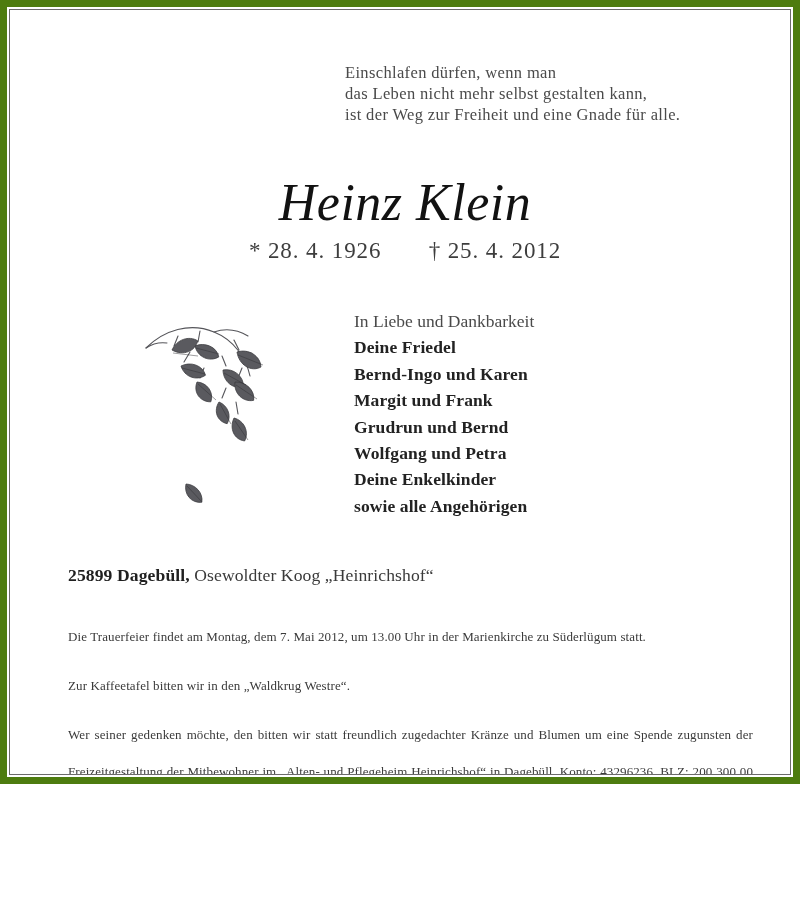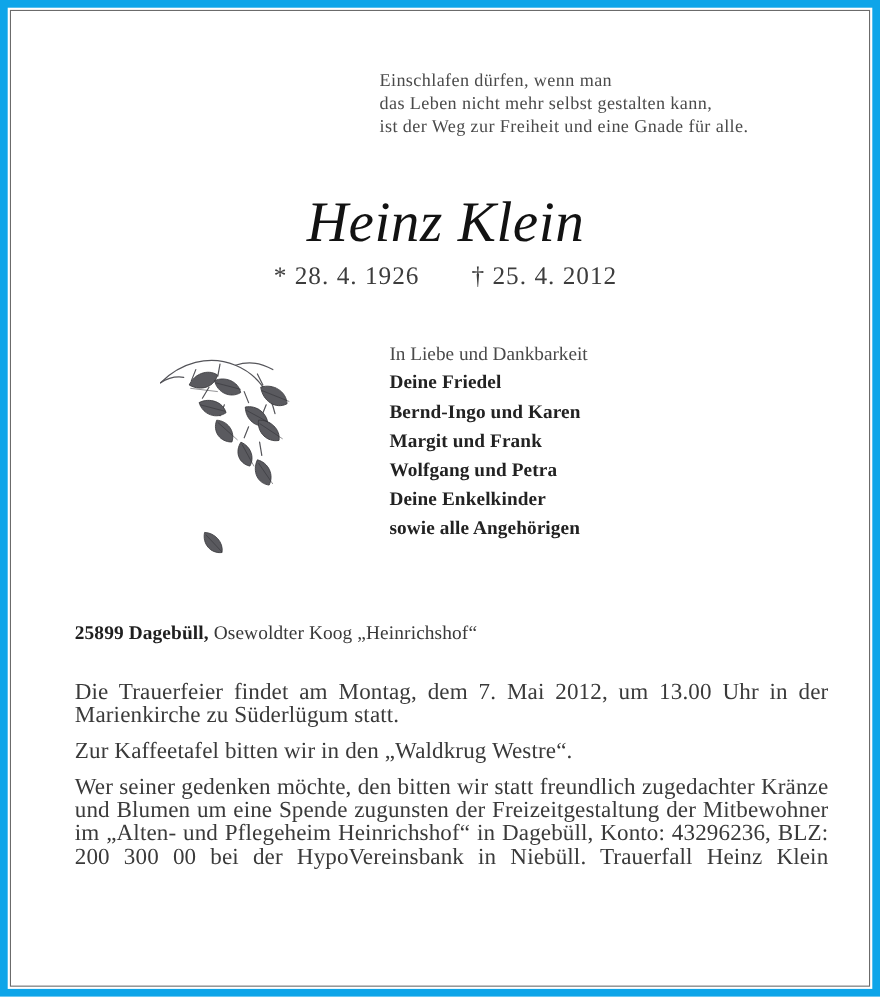"Einschlafen dürfen, wenn man" #notice { background: #0ea5e9 -> #4d7c0f; height: 906px -> 784px }
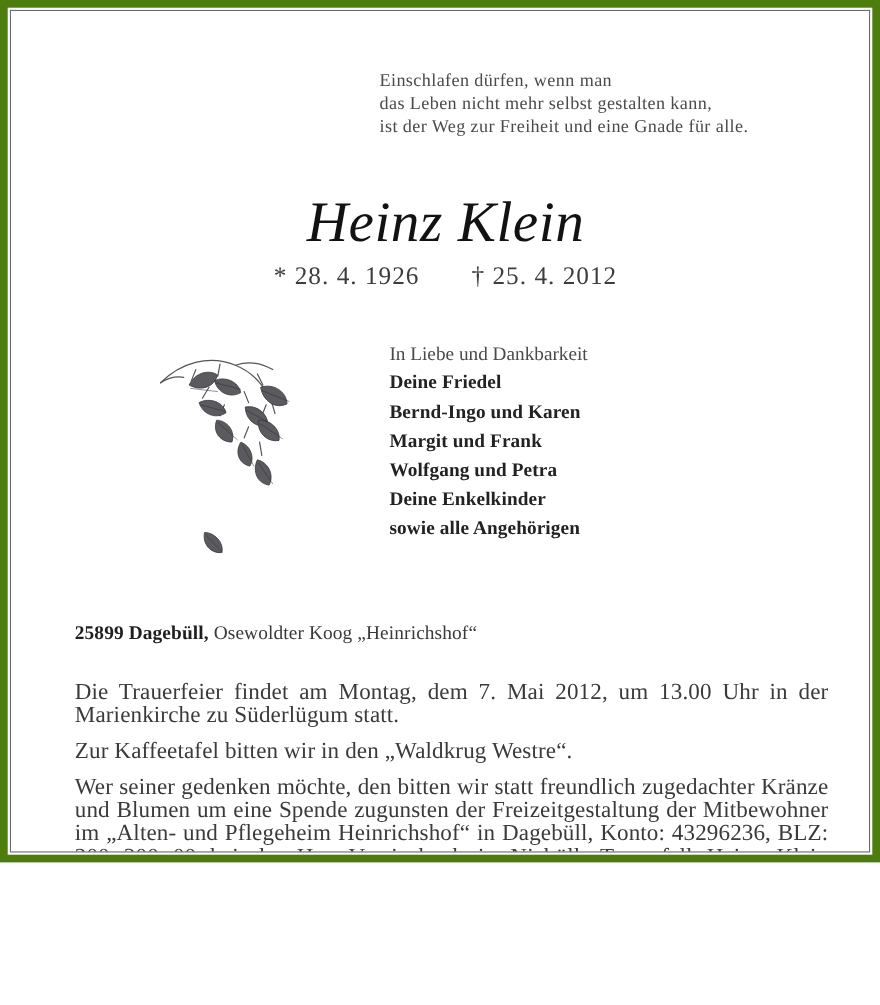"Grudrun und Bernd" div.mourner { html: none -> <div>Grudrun und Bernd</div> }
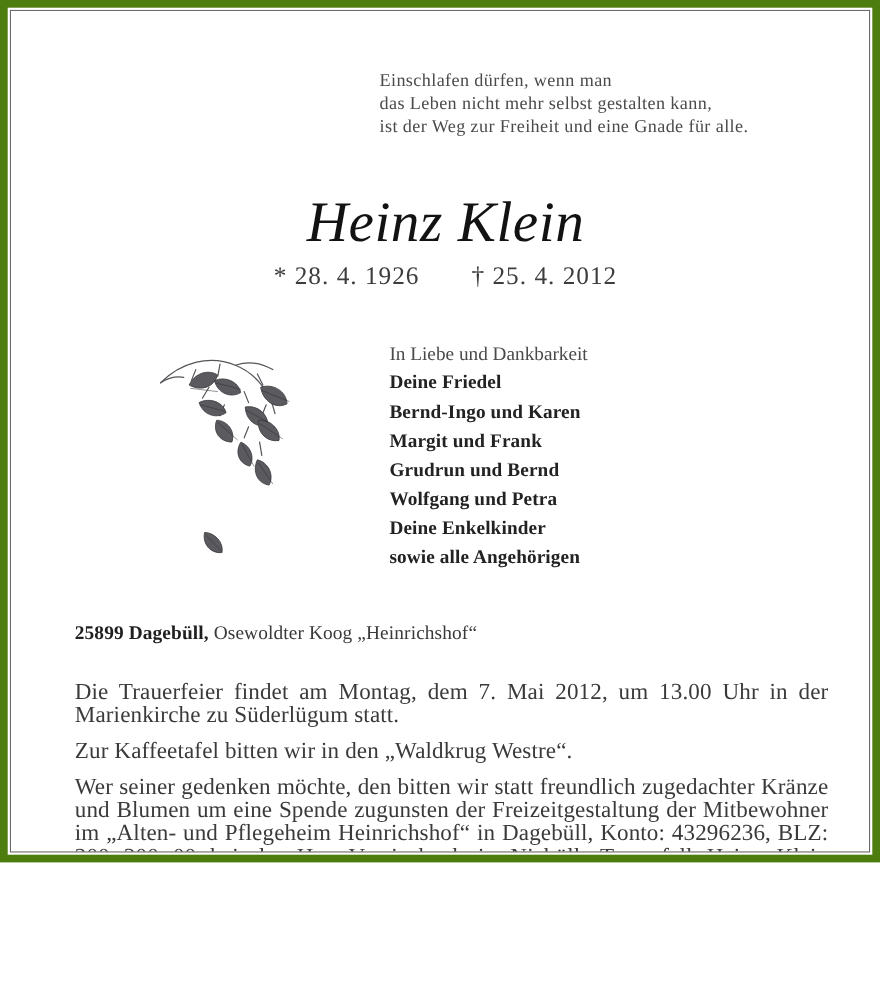"Die Trauerfeier findet am Montag," .para { font-size: 21px -> 13px; line-height: 21px -> 37px }
